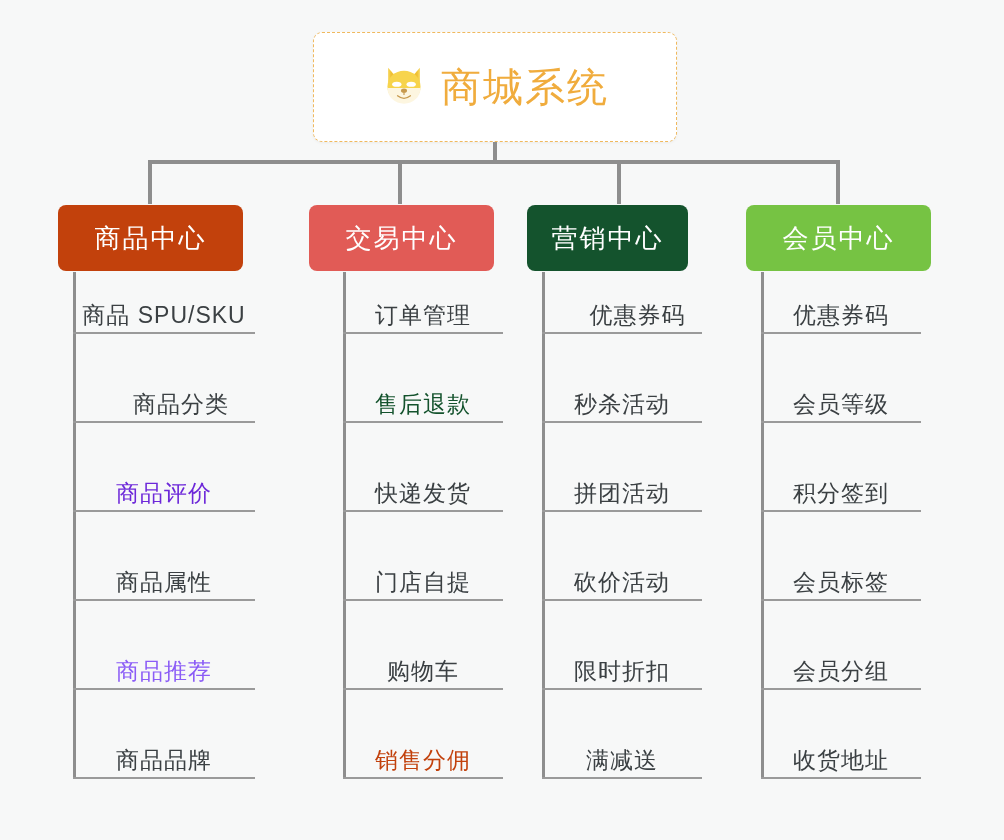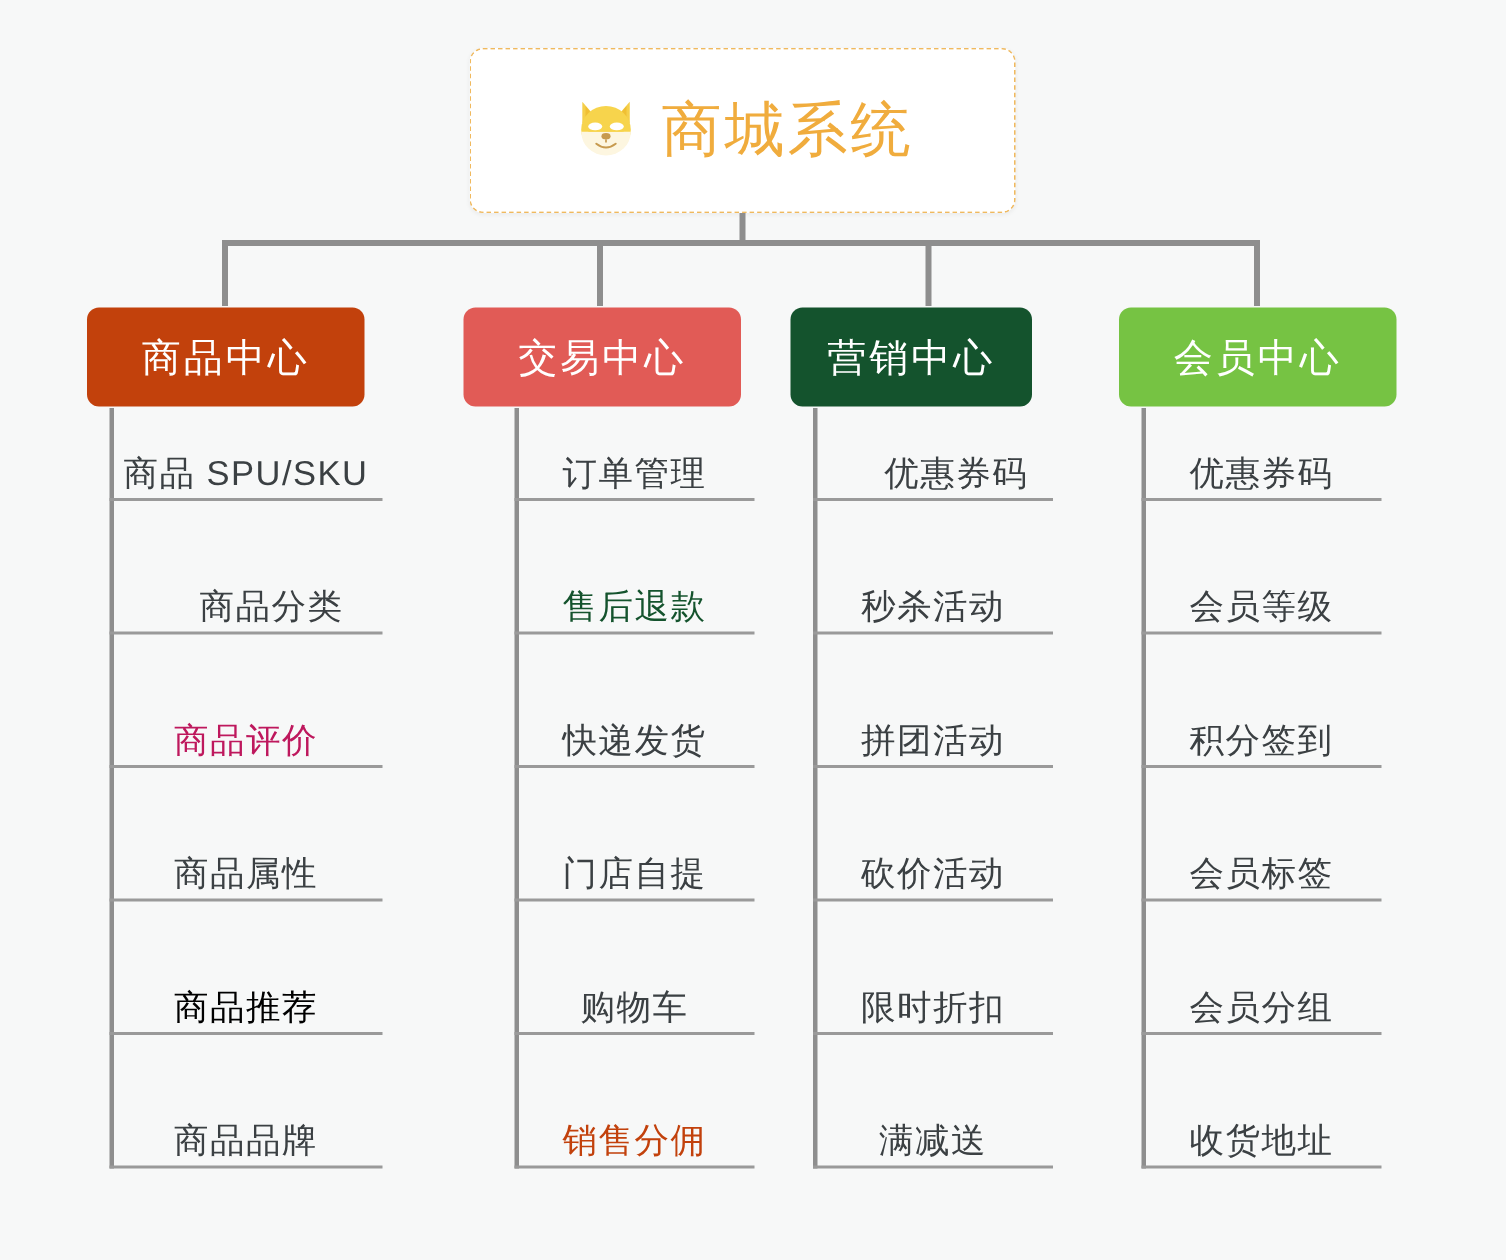"商品评价" span.leaf-label { color: #be185d -> #6d28d9 }
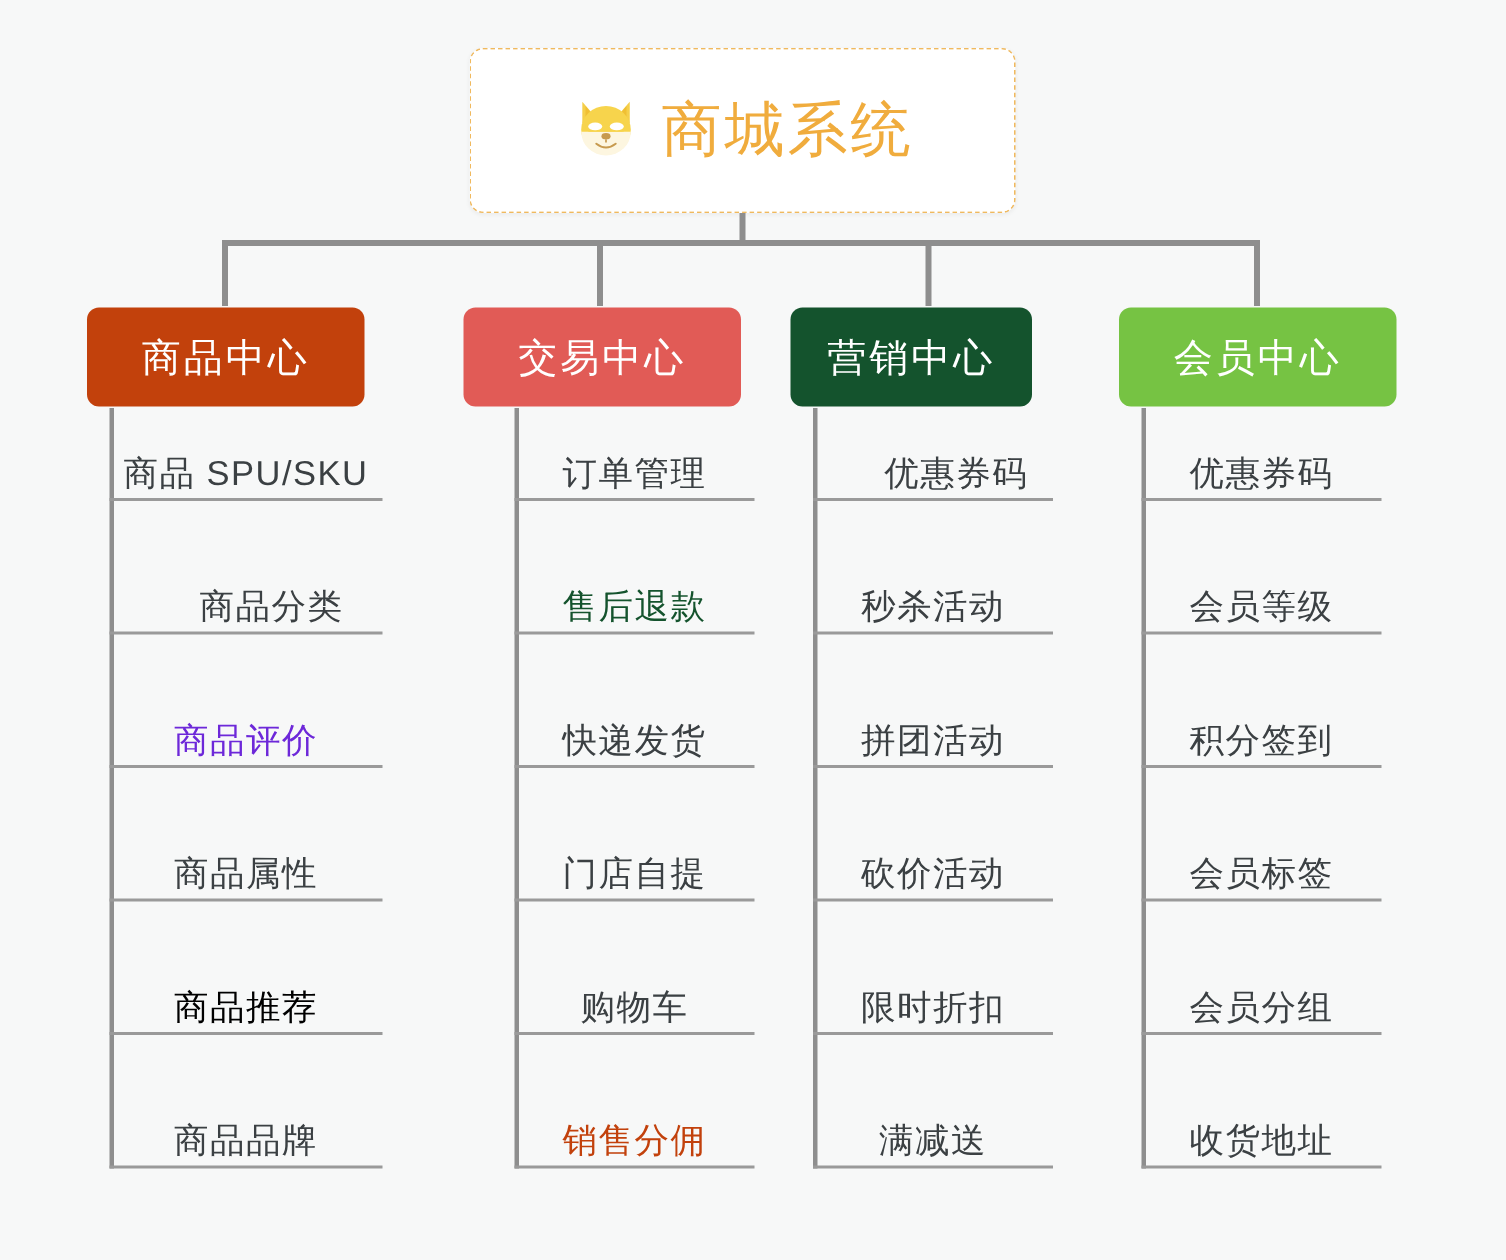"商品推荐" span.leaf-label { color: #000000 -> #8b5cf6 }
